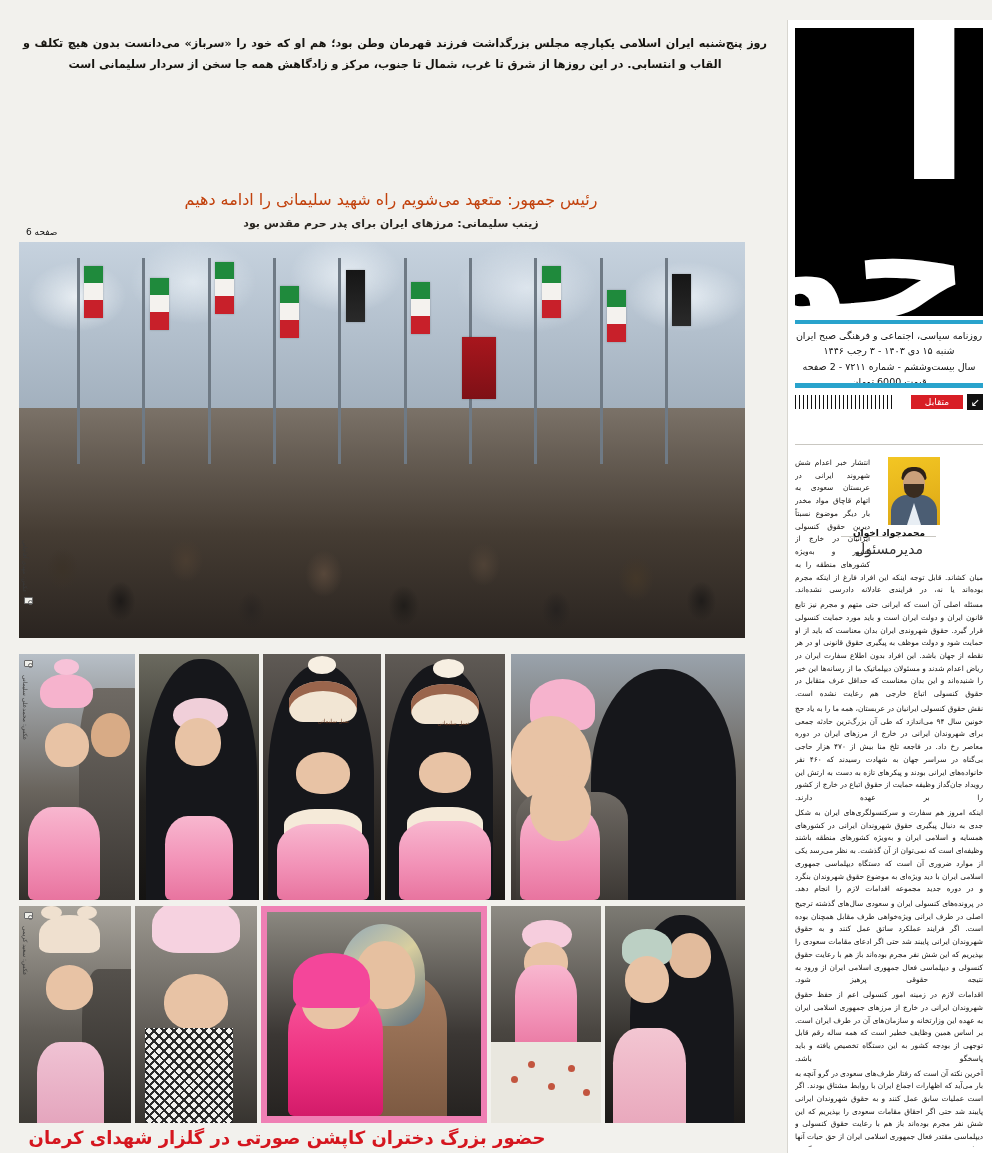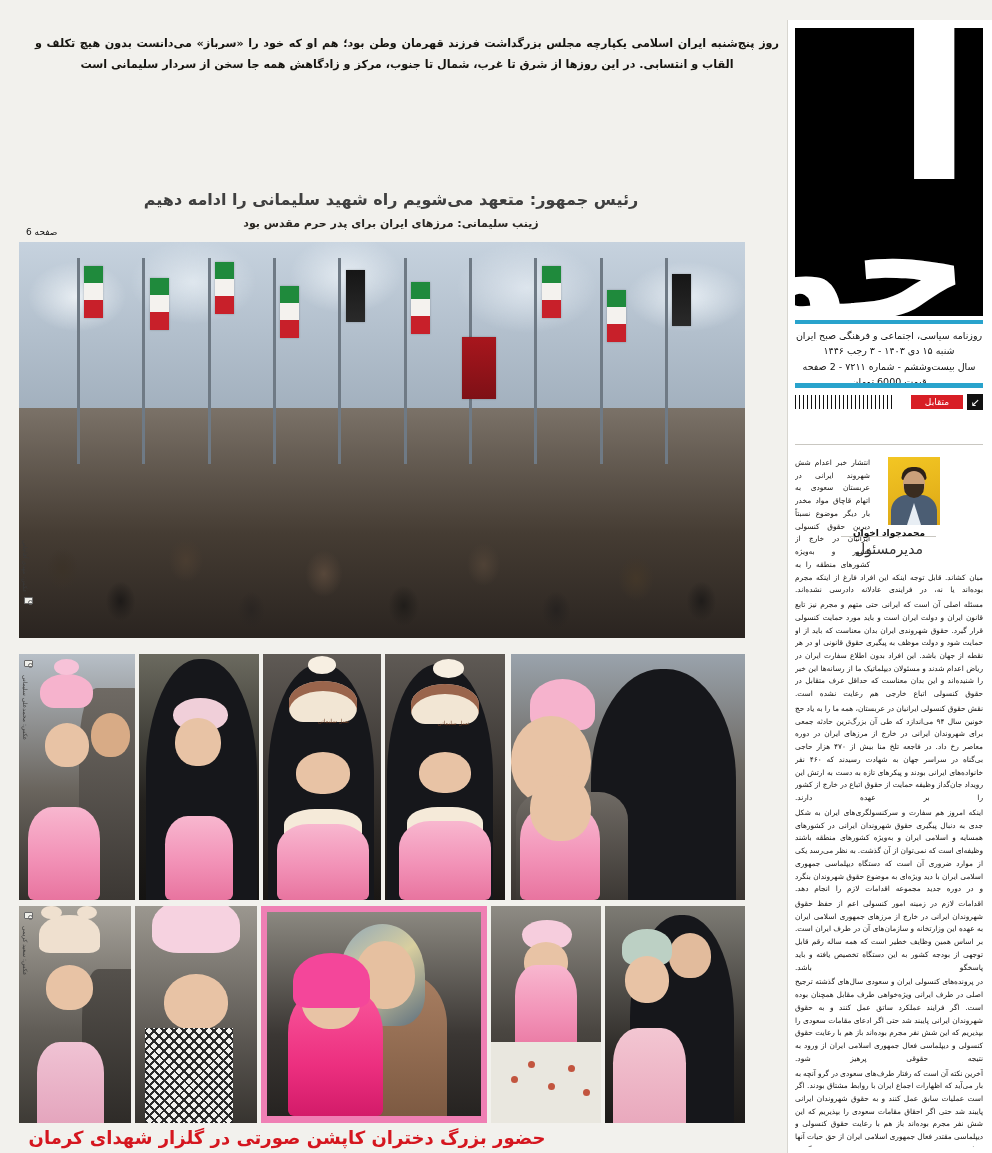"روز پنج‌شنبه ایران اسلامی یکپارچه" .kicker { right: 8px -> 20px }
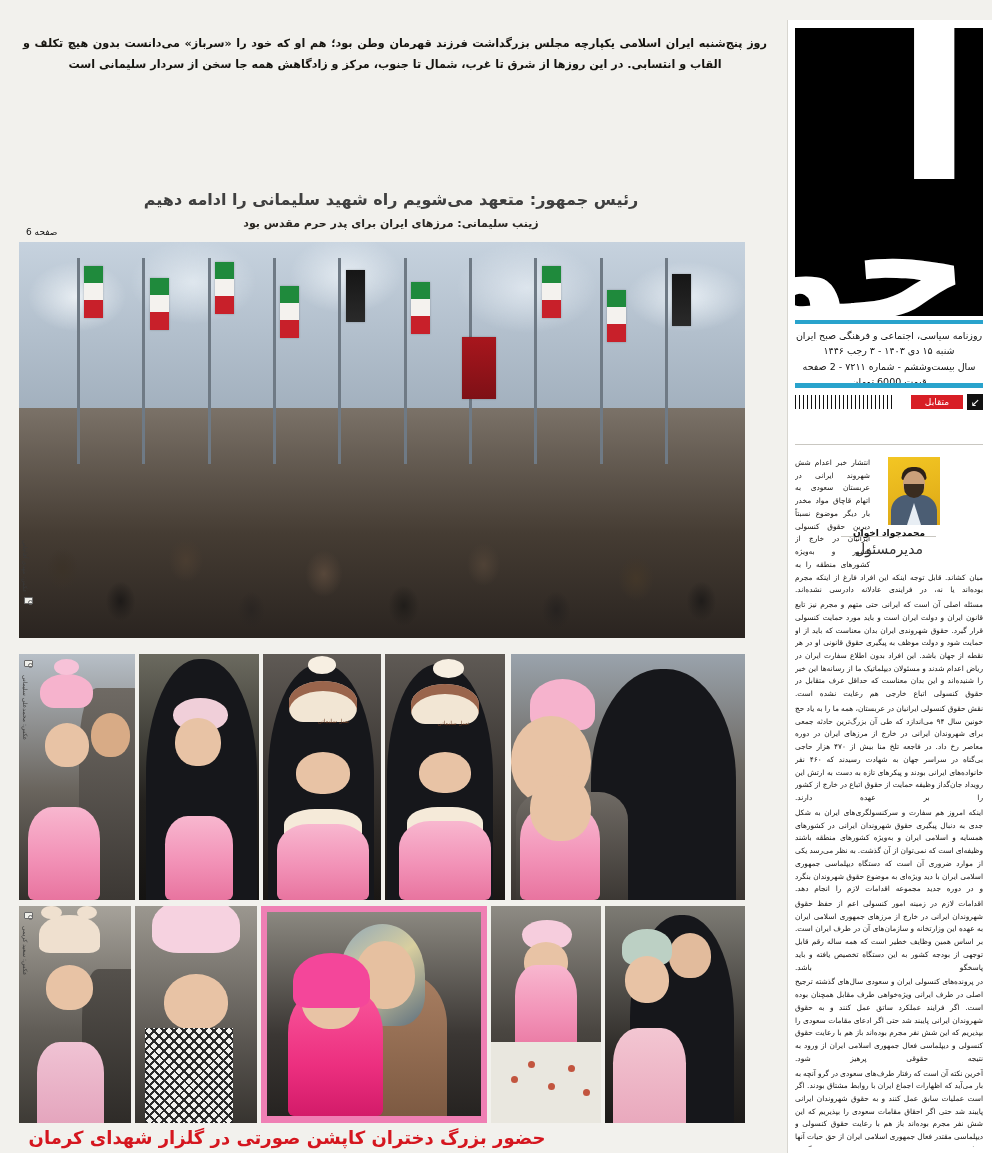"رئیس جمهور: متعهد میشویم راه" .subhead-1 { color: #404040 -> #c2410c; font-weight: 700 -> 400 }
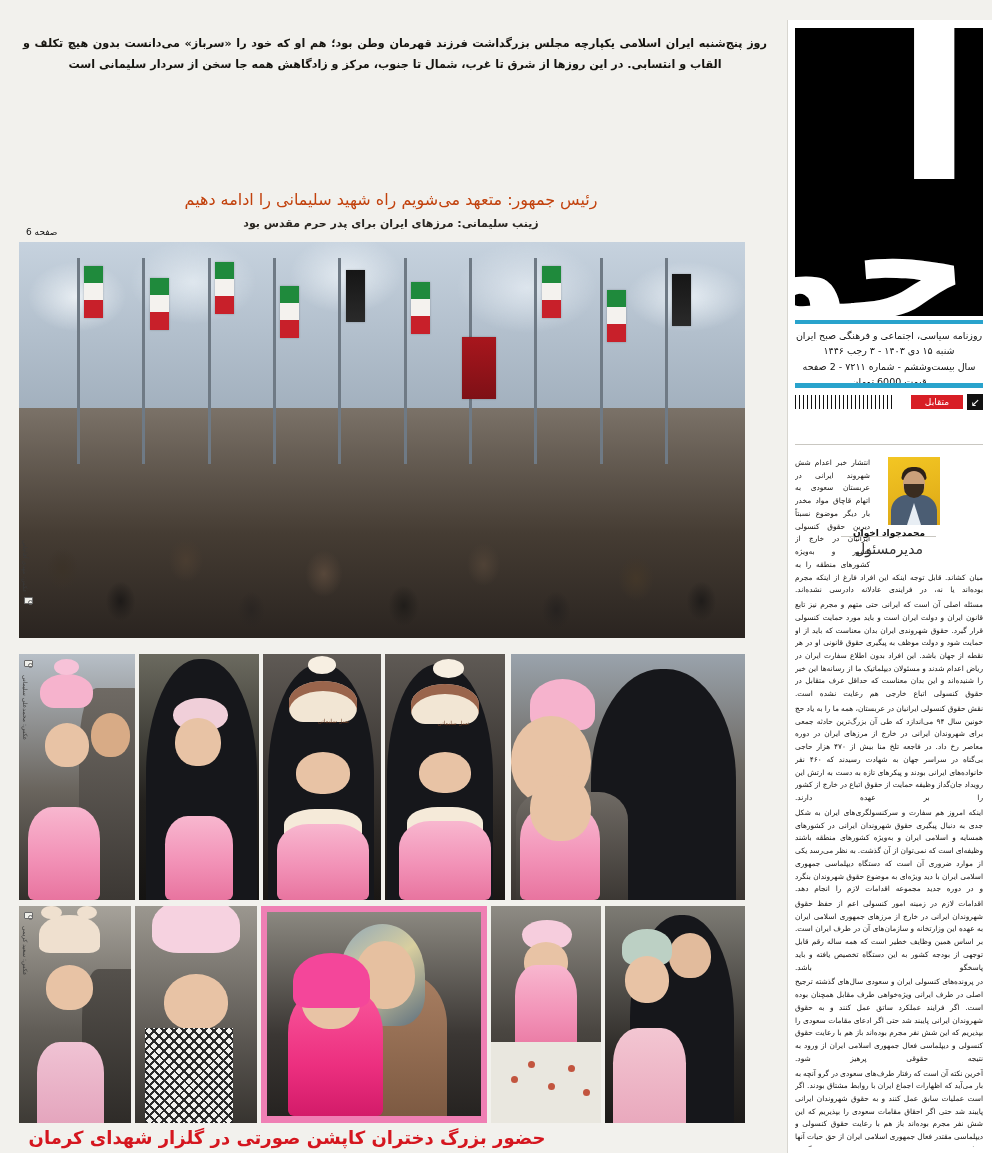"اقدامات لازم در زمینه امور" p { order: before "در پرونده‌های کنسولی ایران و" -> after "در پرونده‌های کنسولی ایران و" }
